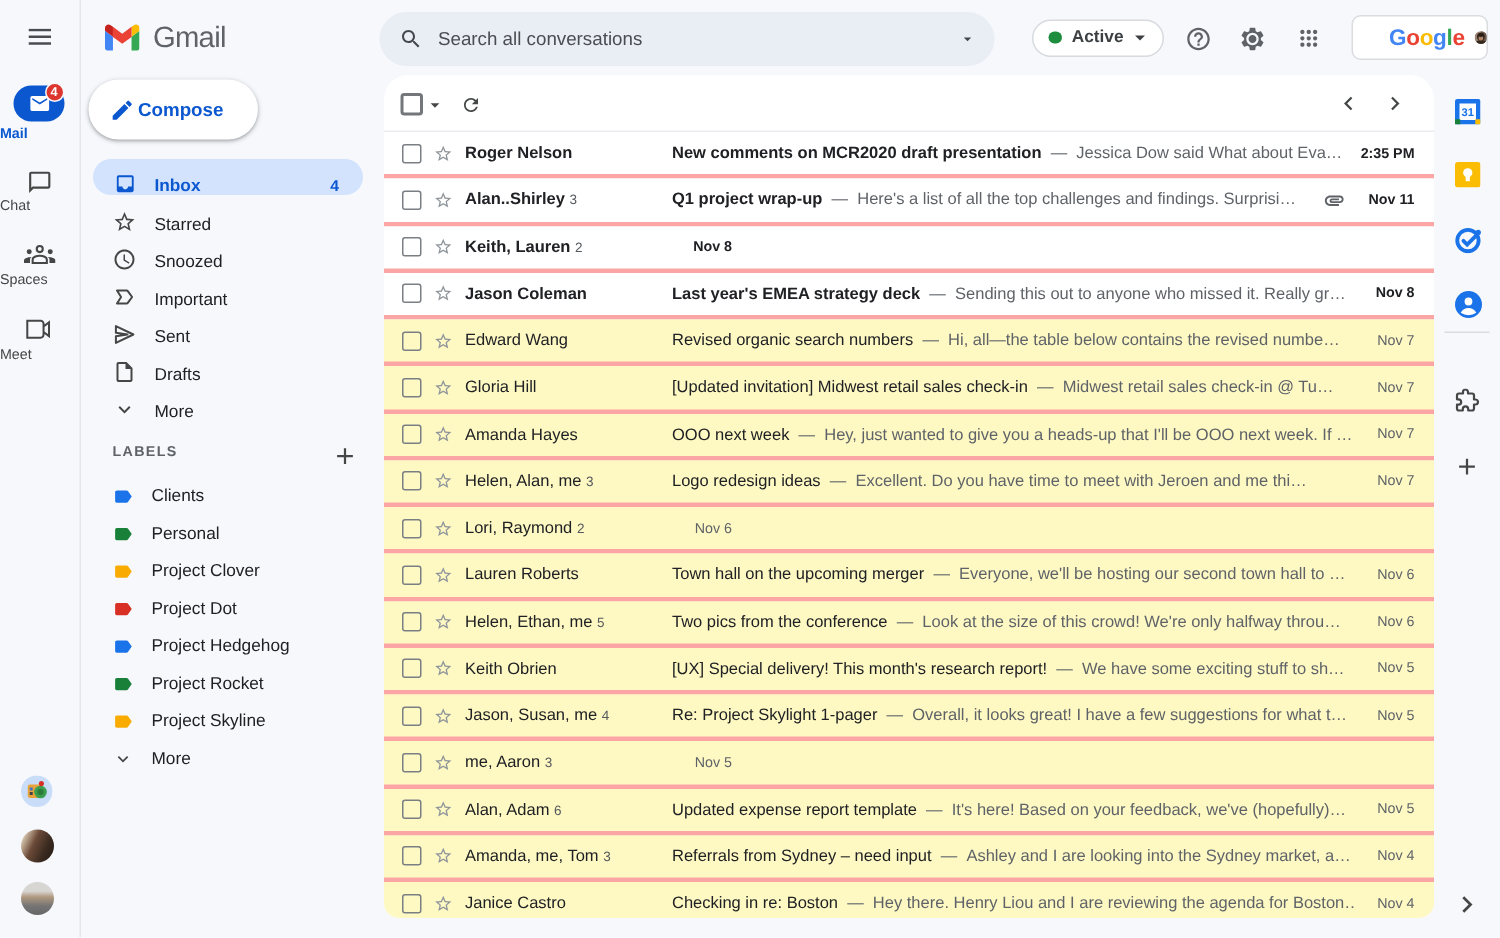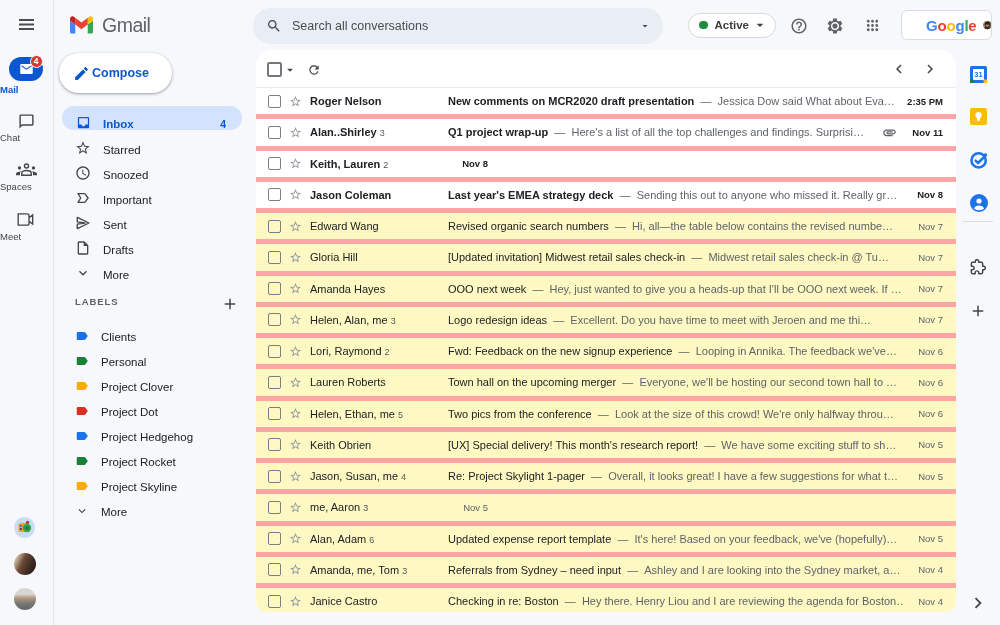"Roger Nelson" .row { border-bottom: 5px solid #fca5a5 -> 3px solid #fca5a5 }
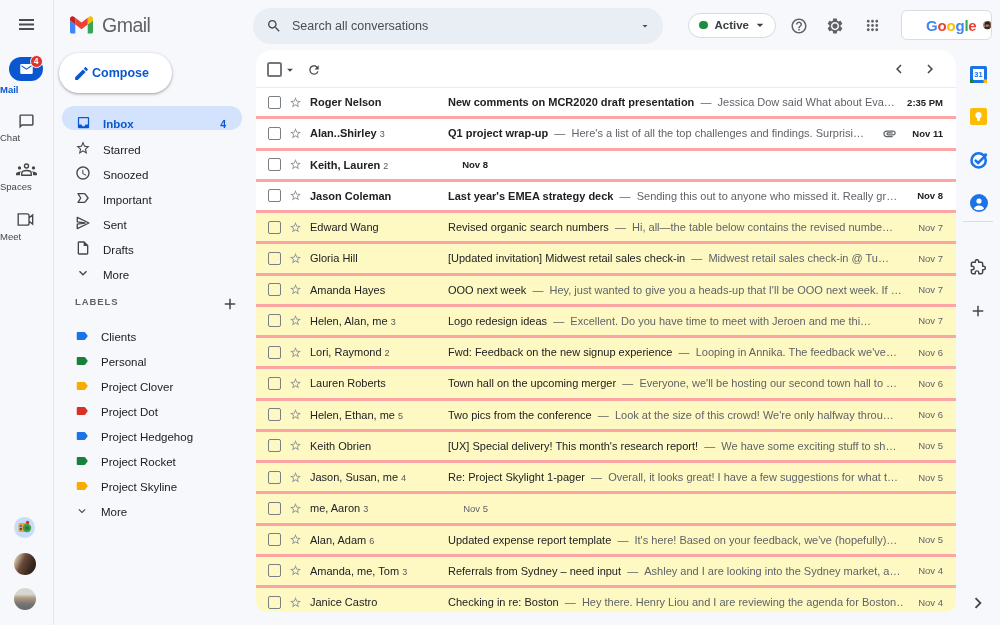"Clients" .lbl { align-items: flex-end -> center }
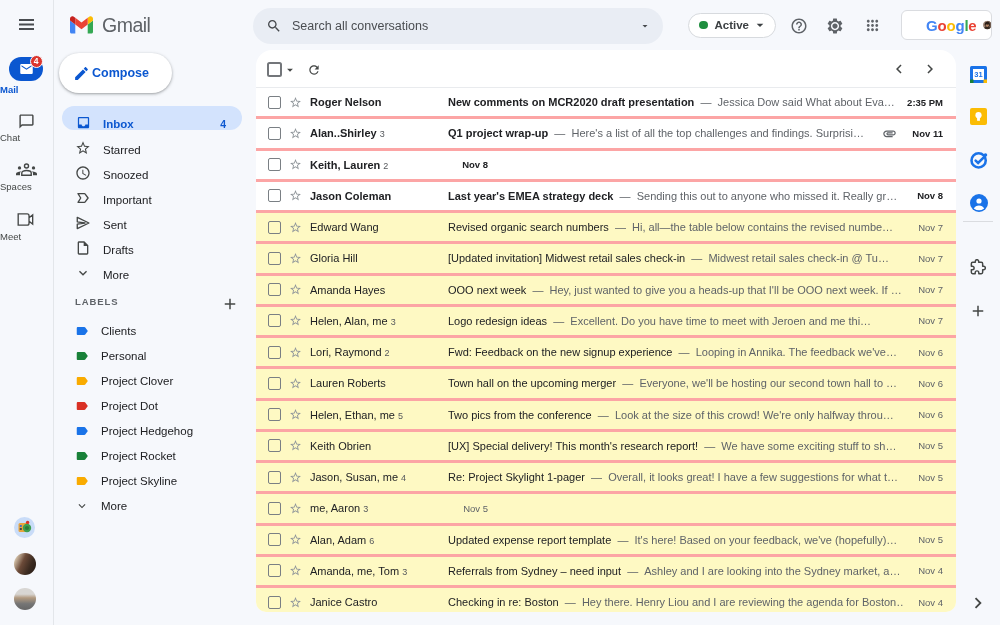"Fwd: Feedback on the new" div.subj { html: <div>Fwd: Feedback on the new signup experience<span>&nbsp;&nbsp;—&nbsp;&nbsp;Looping in Annika. The feedback we've…</span></div> -> none }
